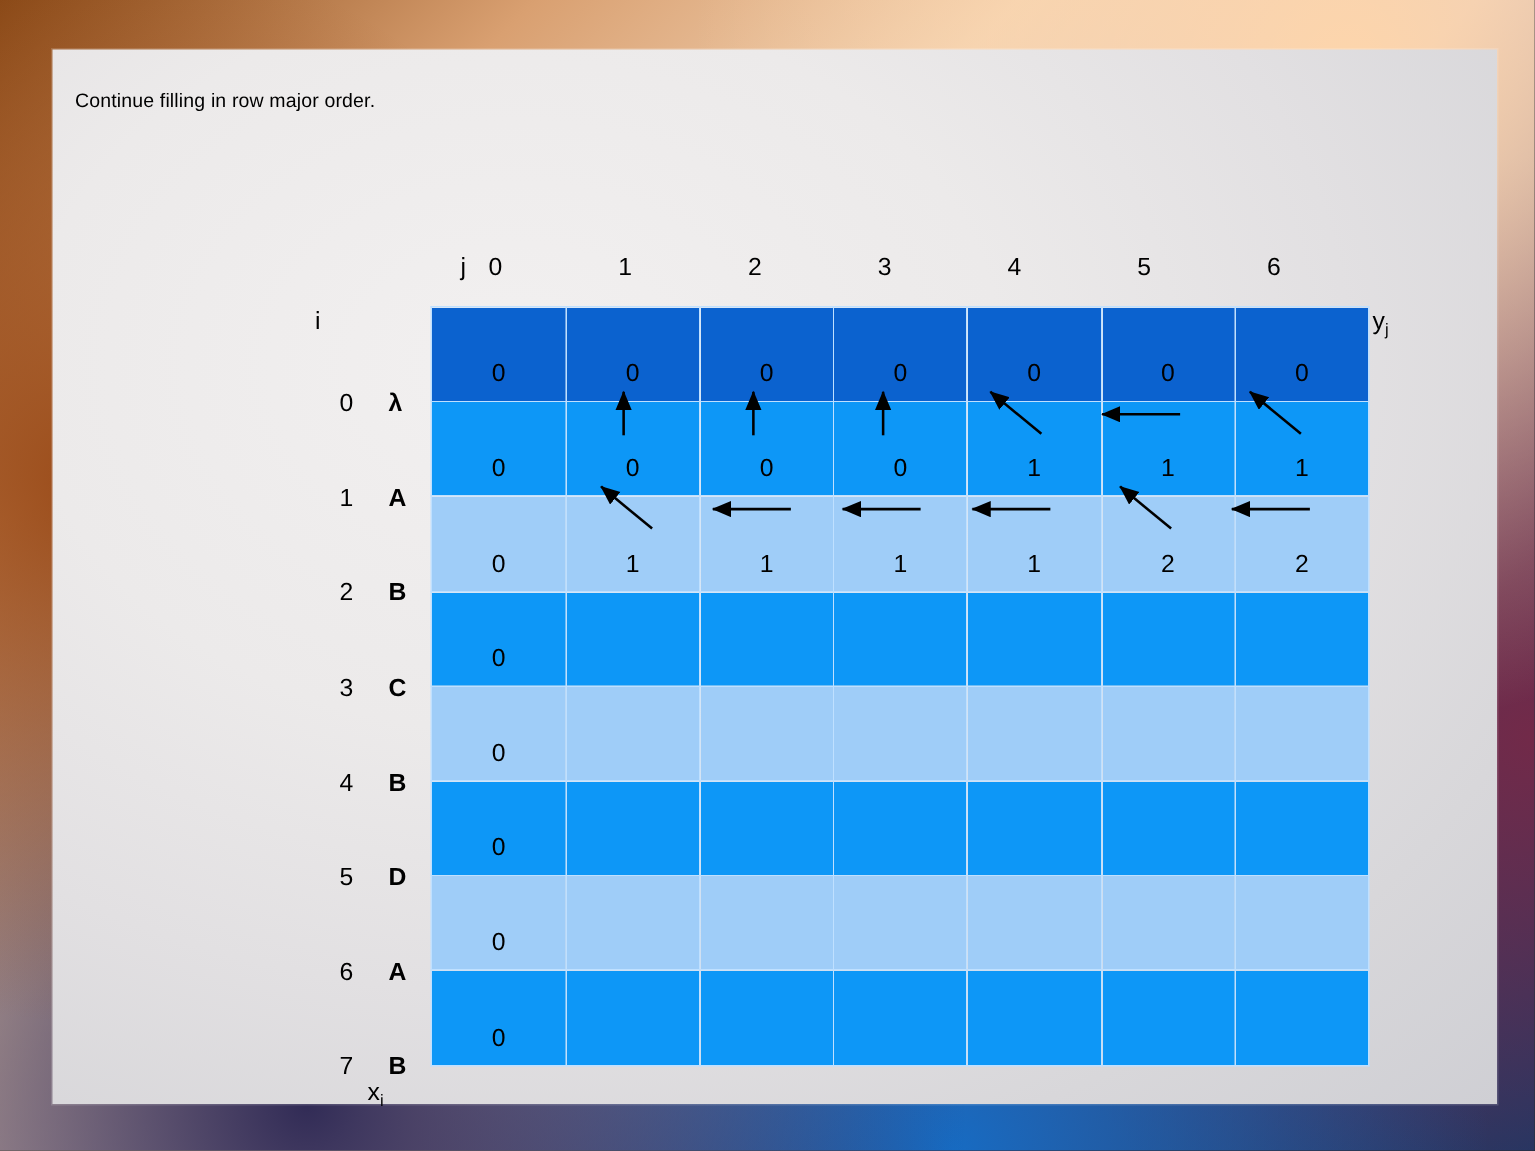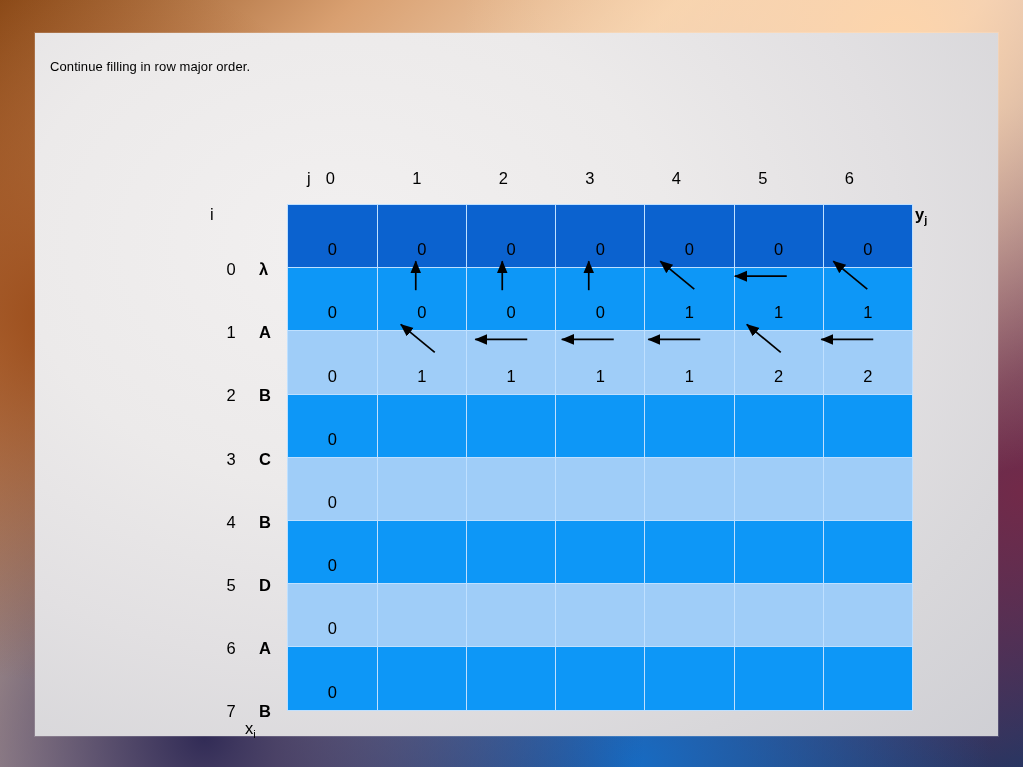"yj" div.lbl { font-weight: bold -> none }
